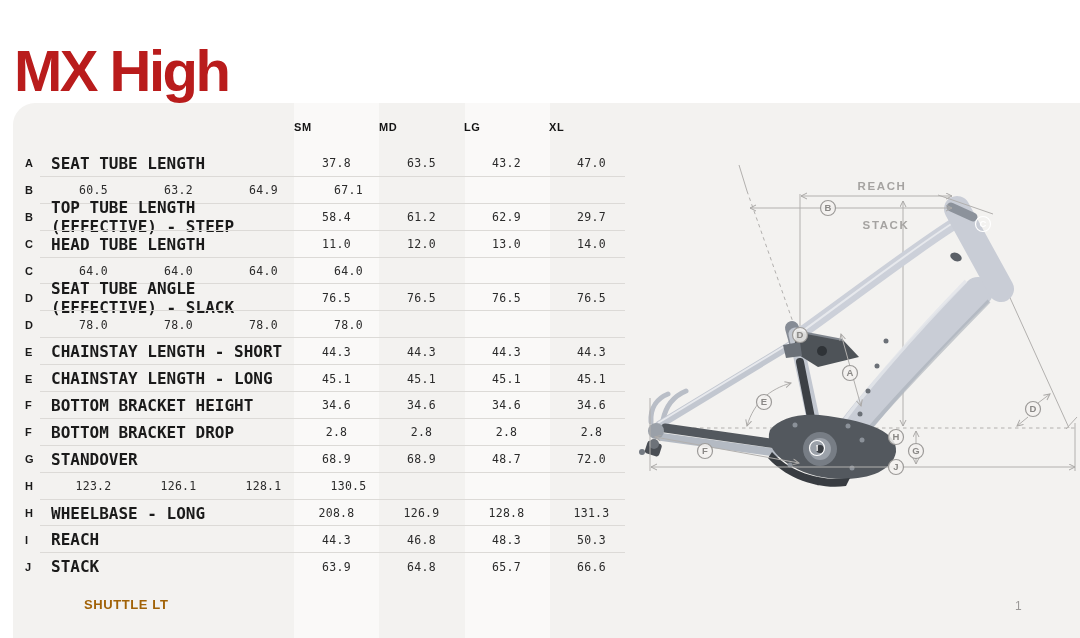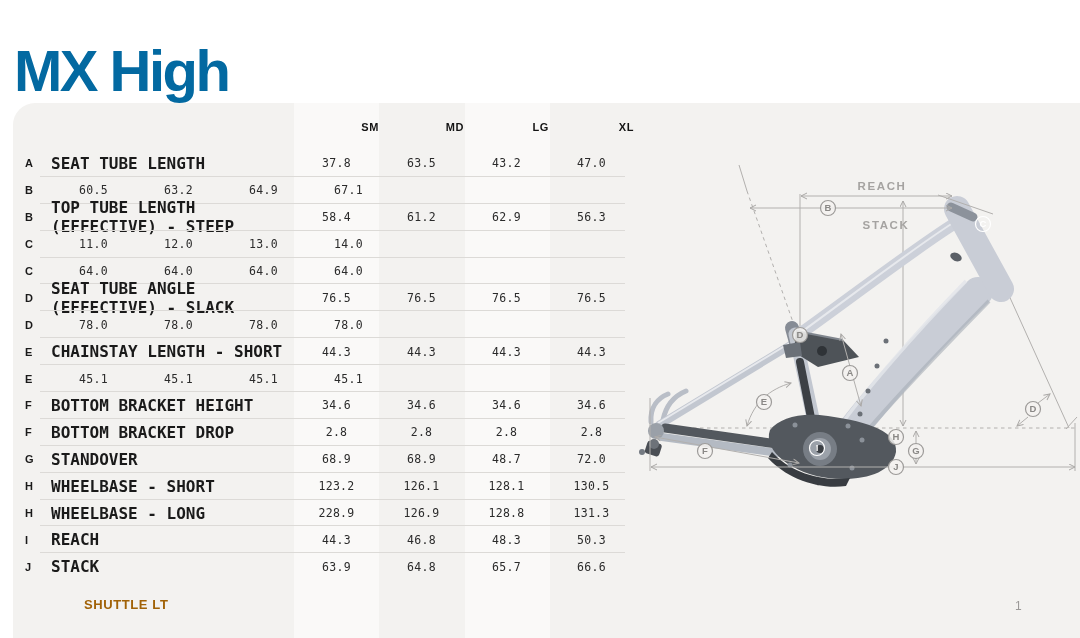"MX High" .title { color: #0369a1 -> #b91c1c }
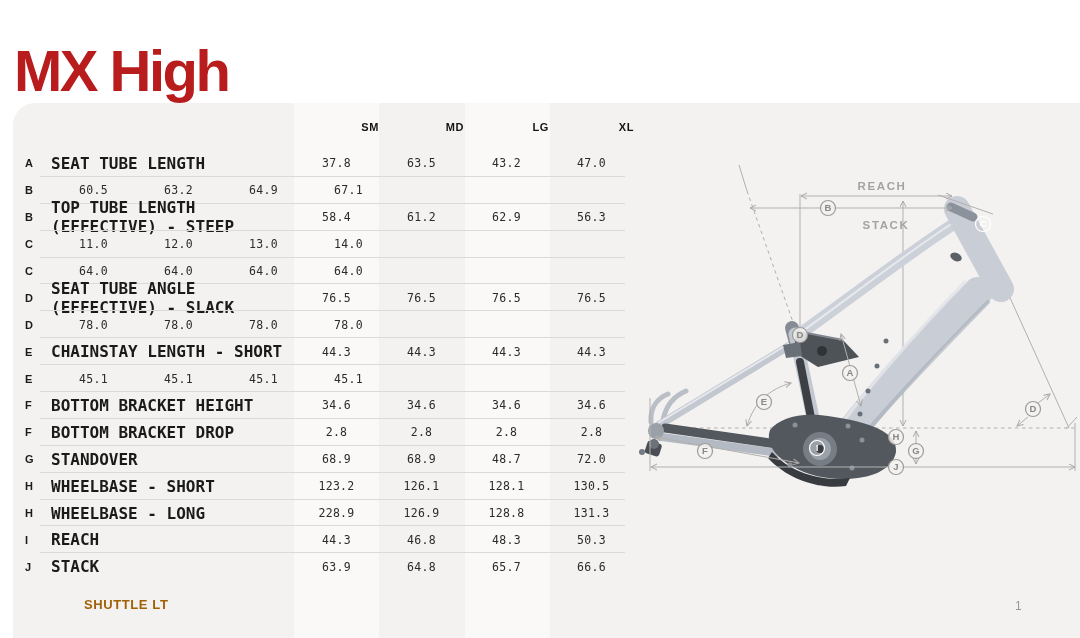"SM" .hcell { text-align: right -> left }
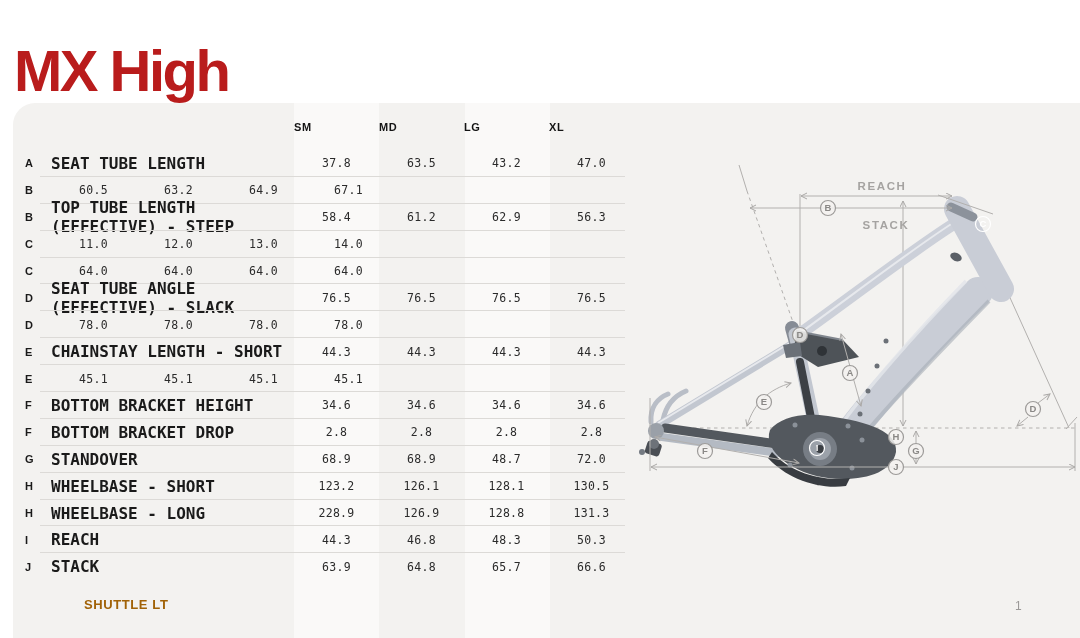"56.3" span.tval { text: 56.3 -> 29.7 }
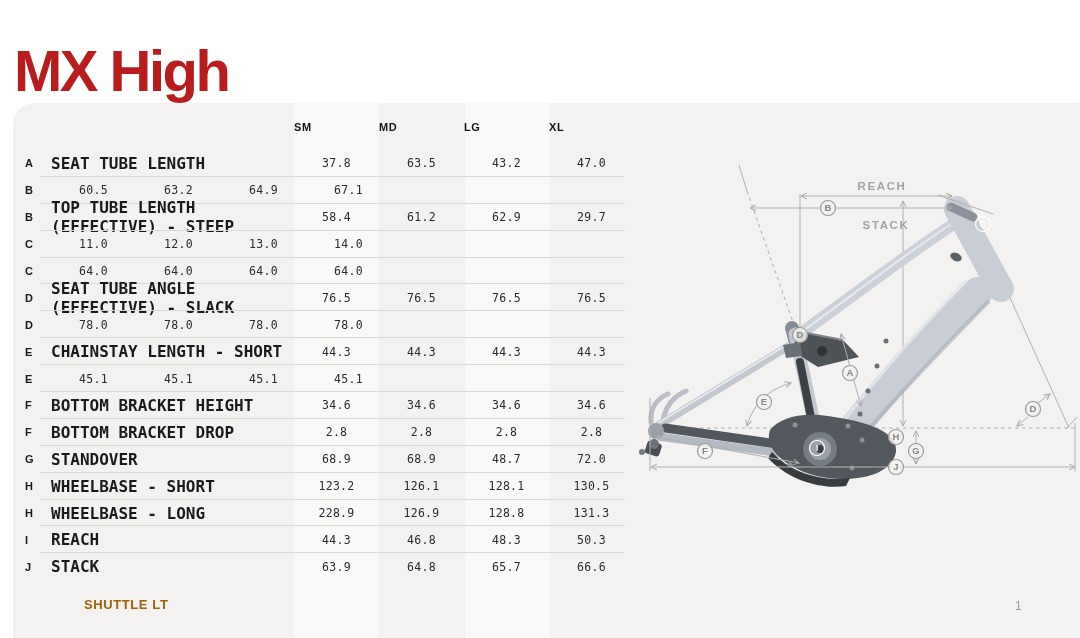"HEAD TUBE LENGTH" span.tname { html: none -> <span>HEAD TUBE LENGTH</span> }
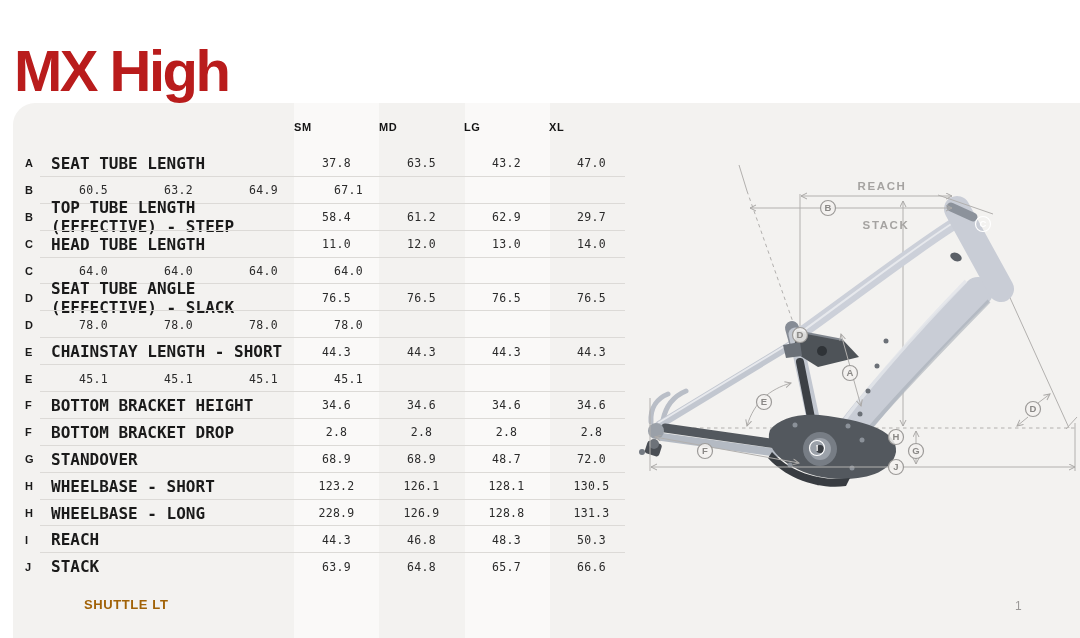"CHAINSTAY LENGTH - LONG" span.tname { html: none -> <span>CHAINSTAY LENGTH - LONG</span> }
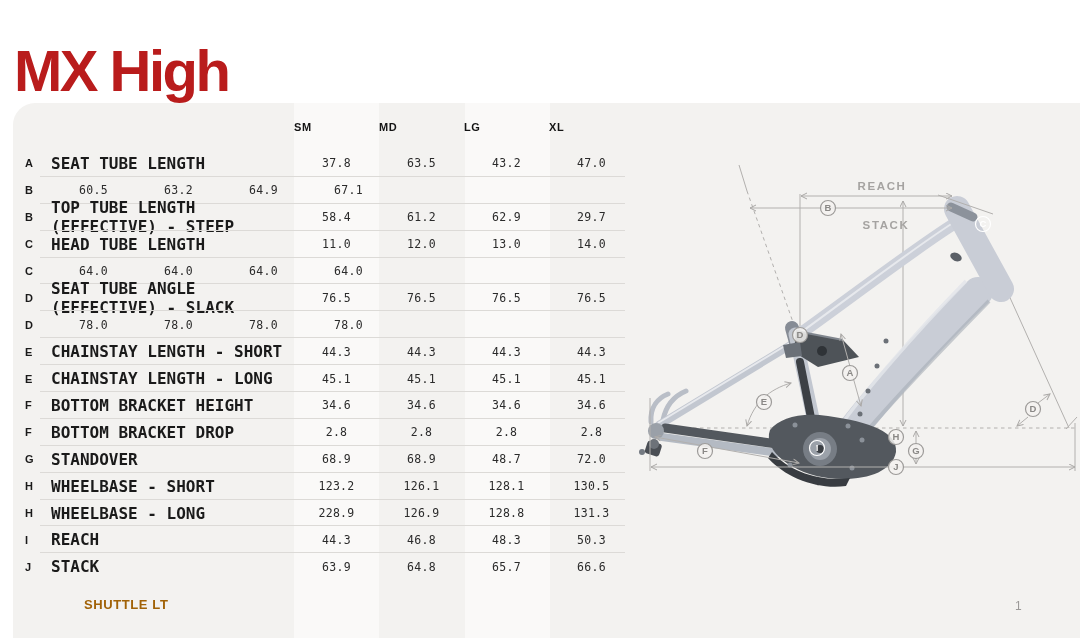"WHEELBASE - SHORT" span.tname { html: <span>WHEELBASE - SHORT</span> -> none }
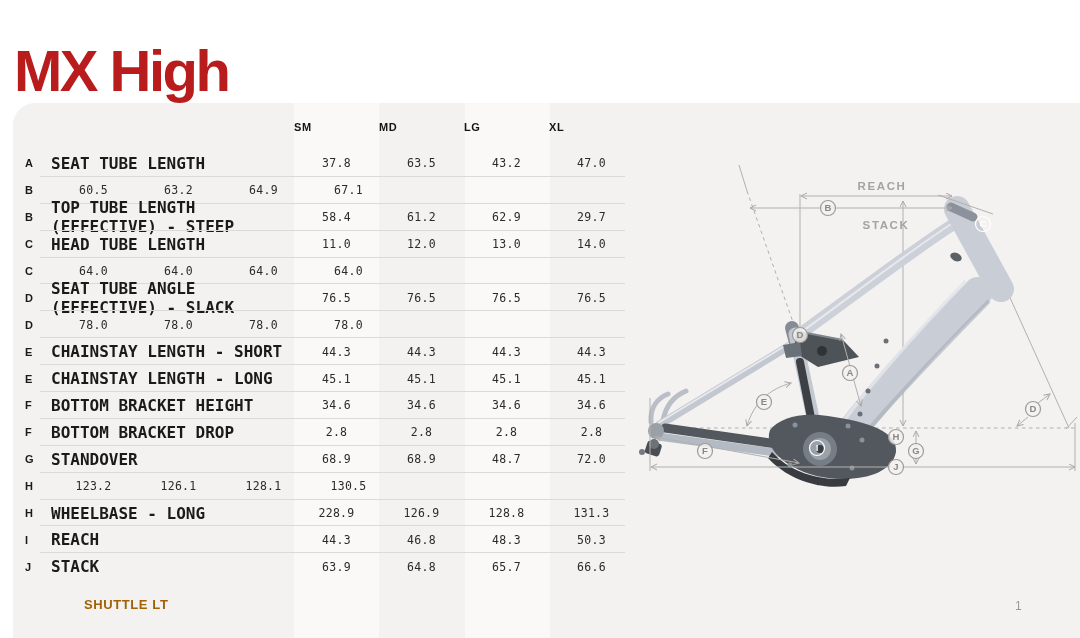"228.9" span.tval { text: 228.9 -> 208.8 }
